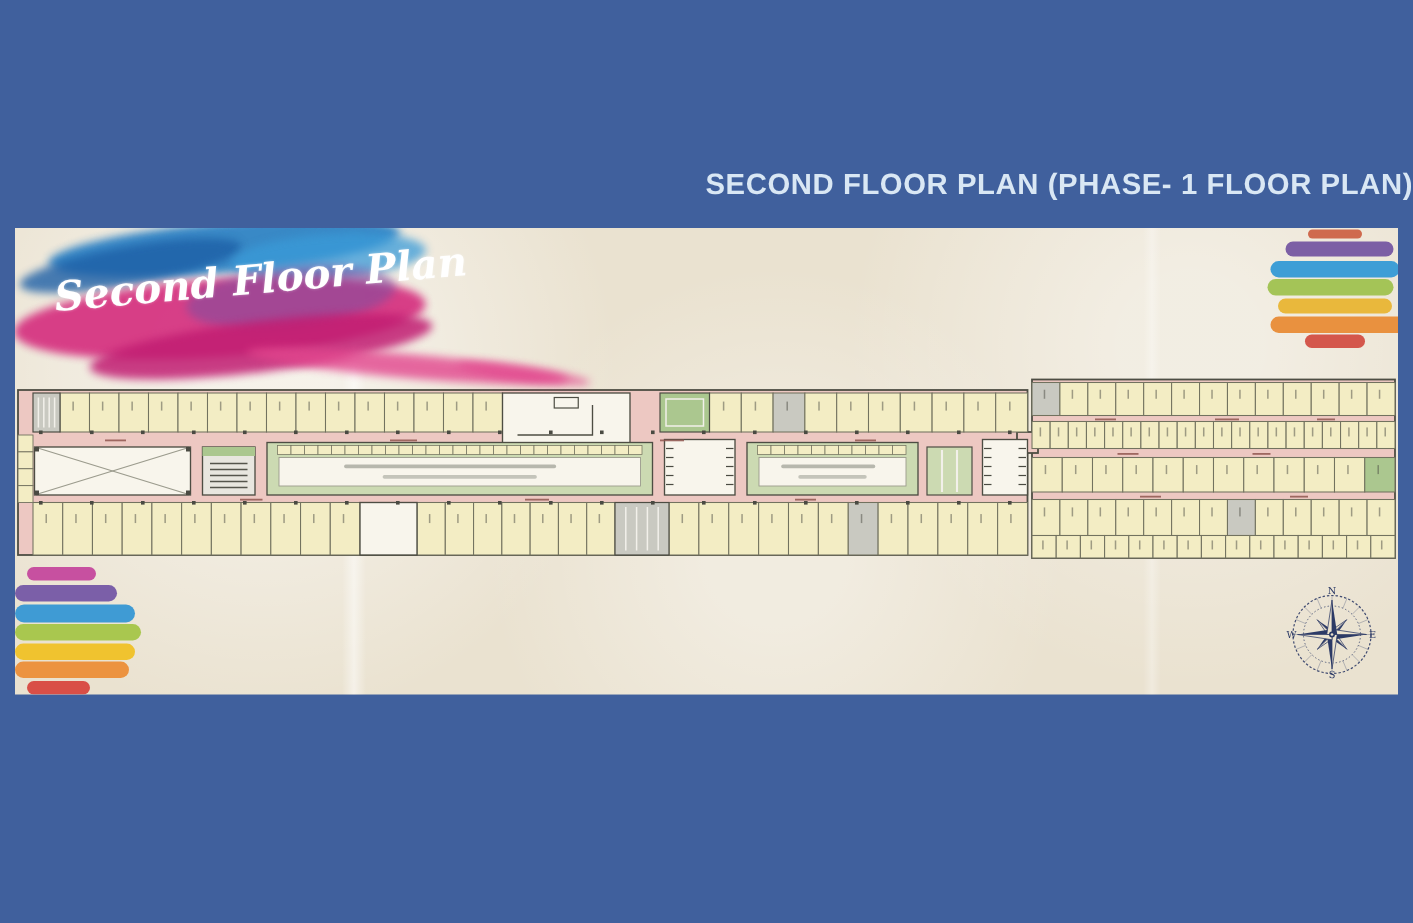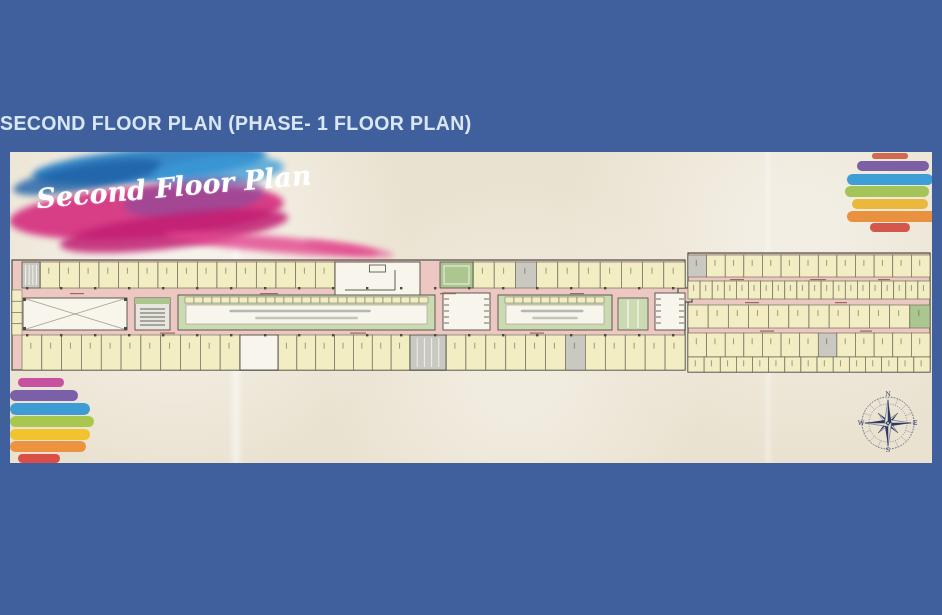"SECOND FLOOR PLAN (PHASE- 1" .page-title { text-align: left -> right }
